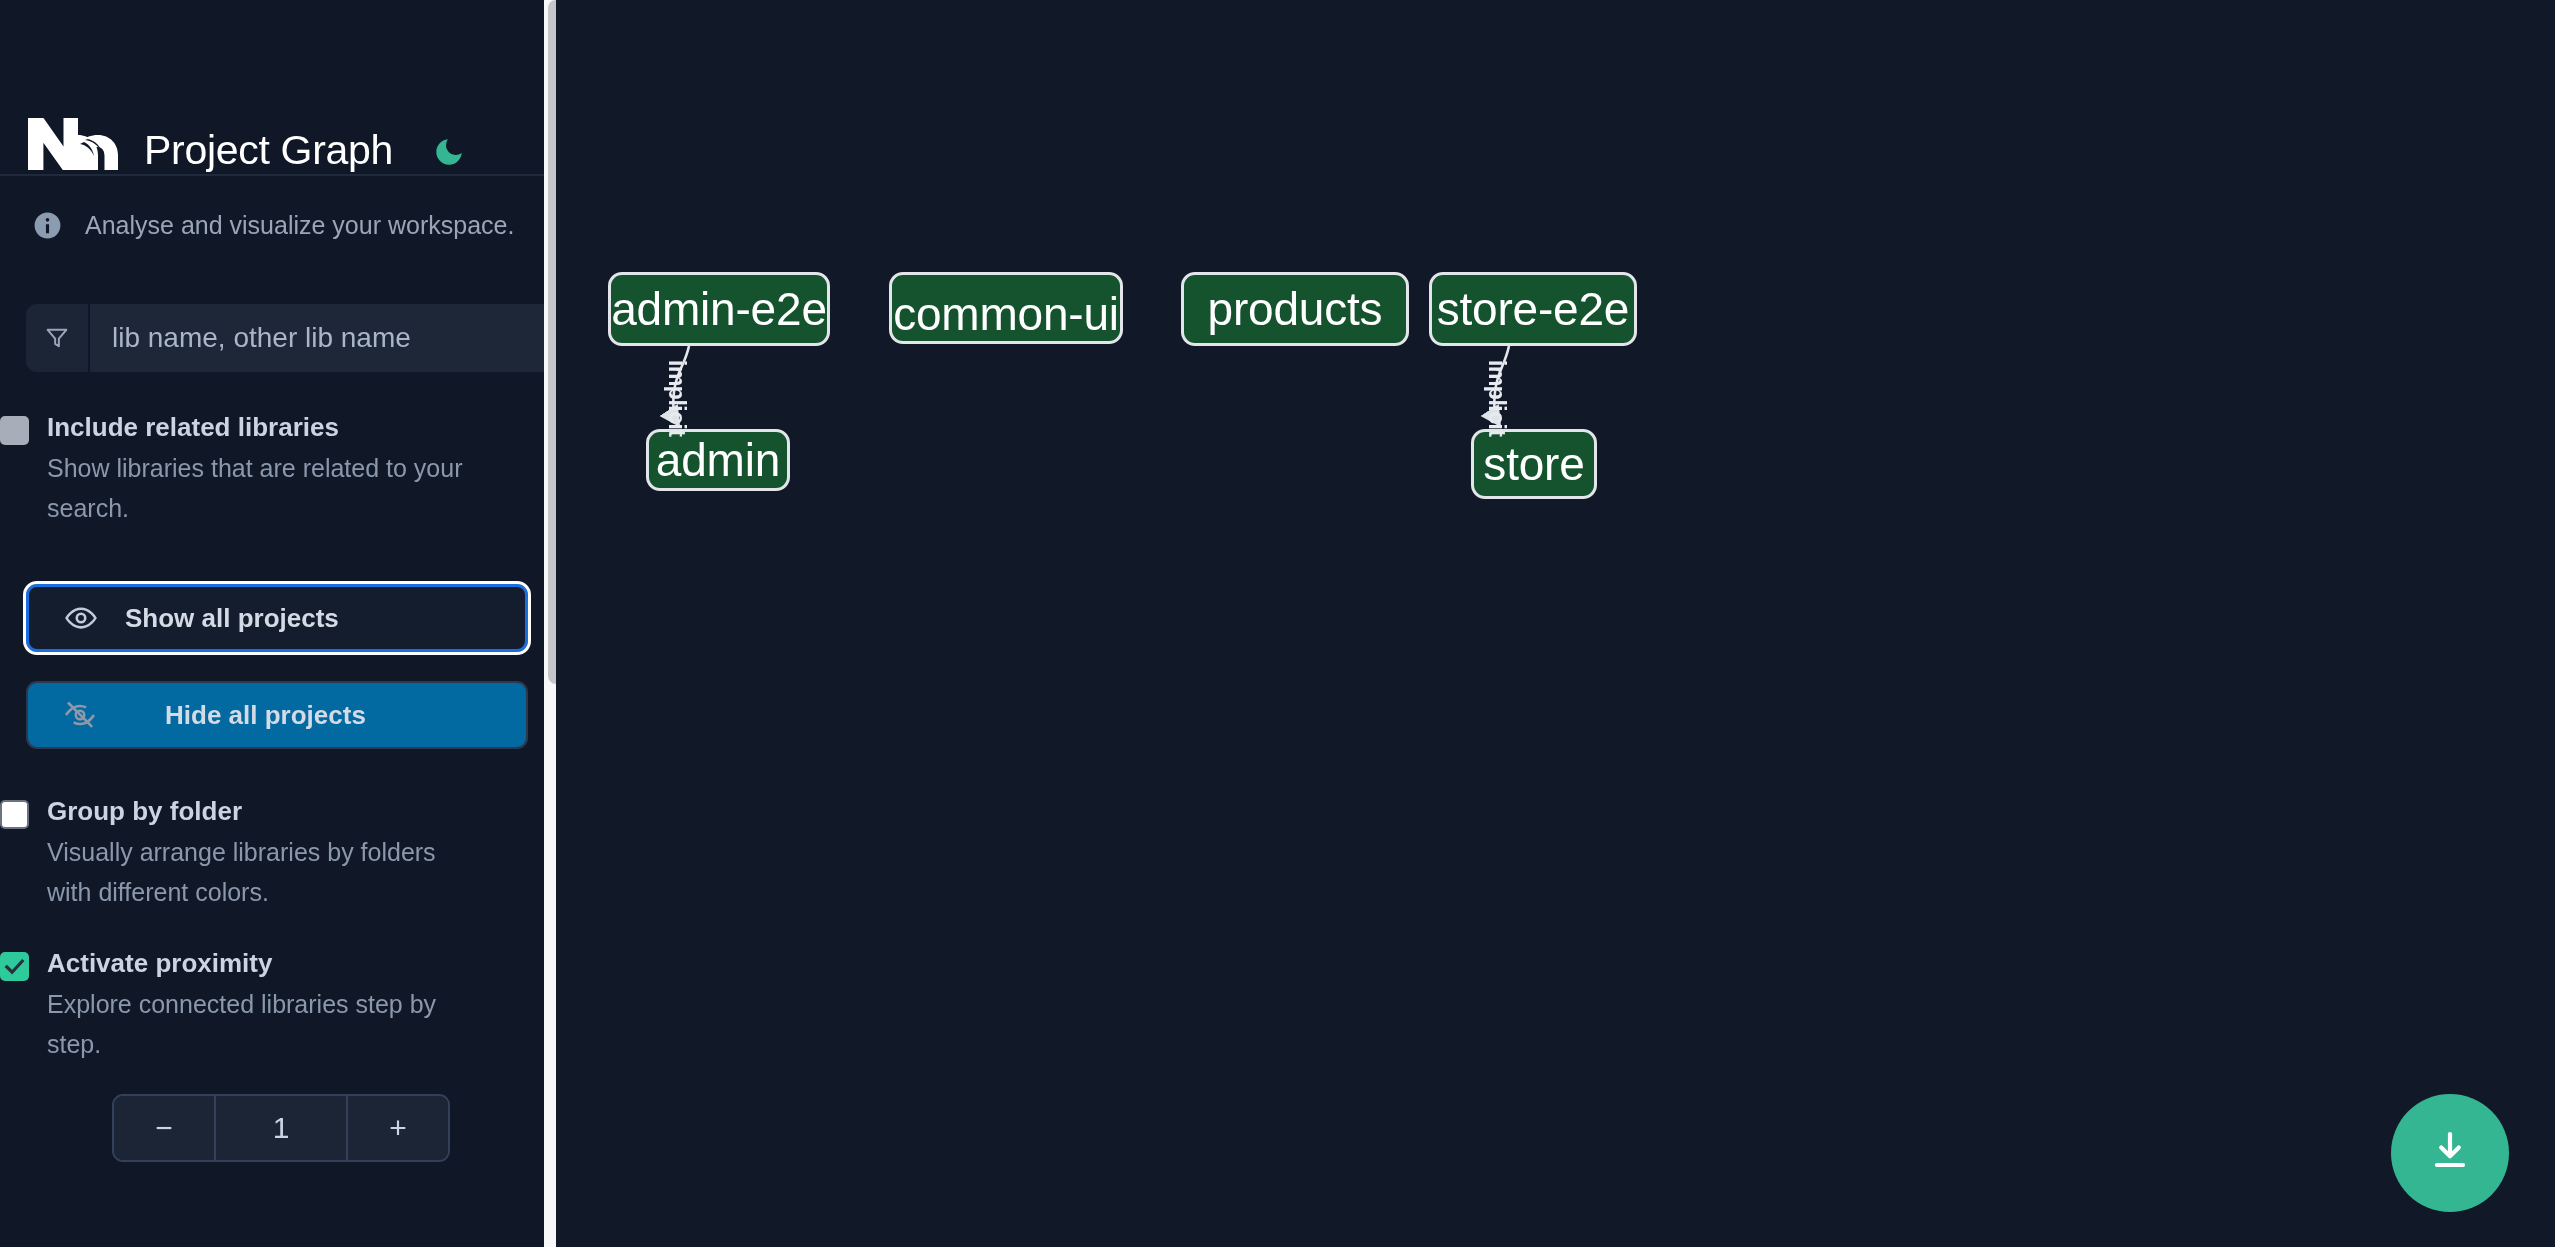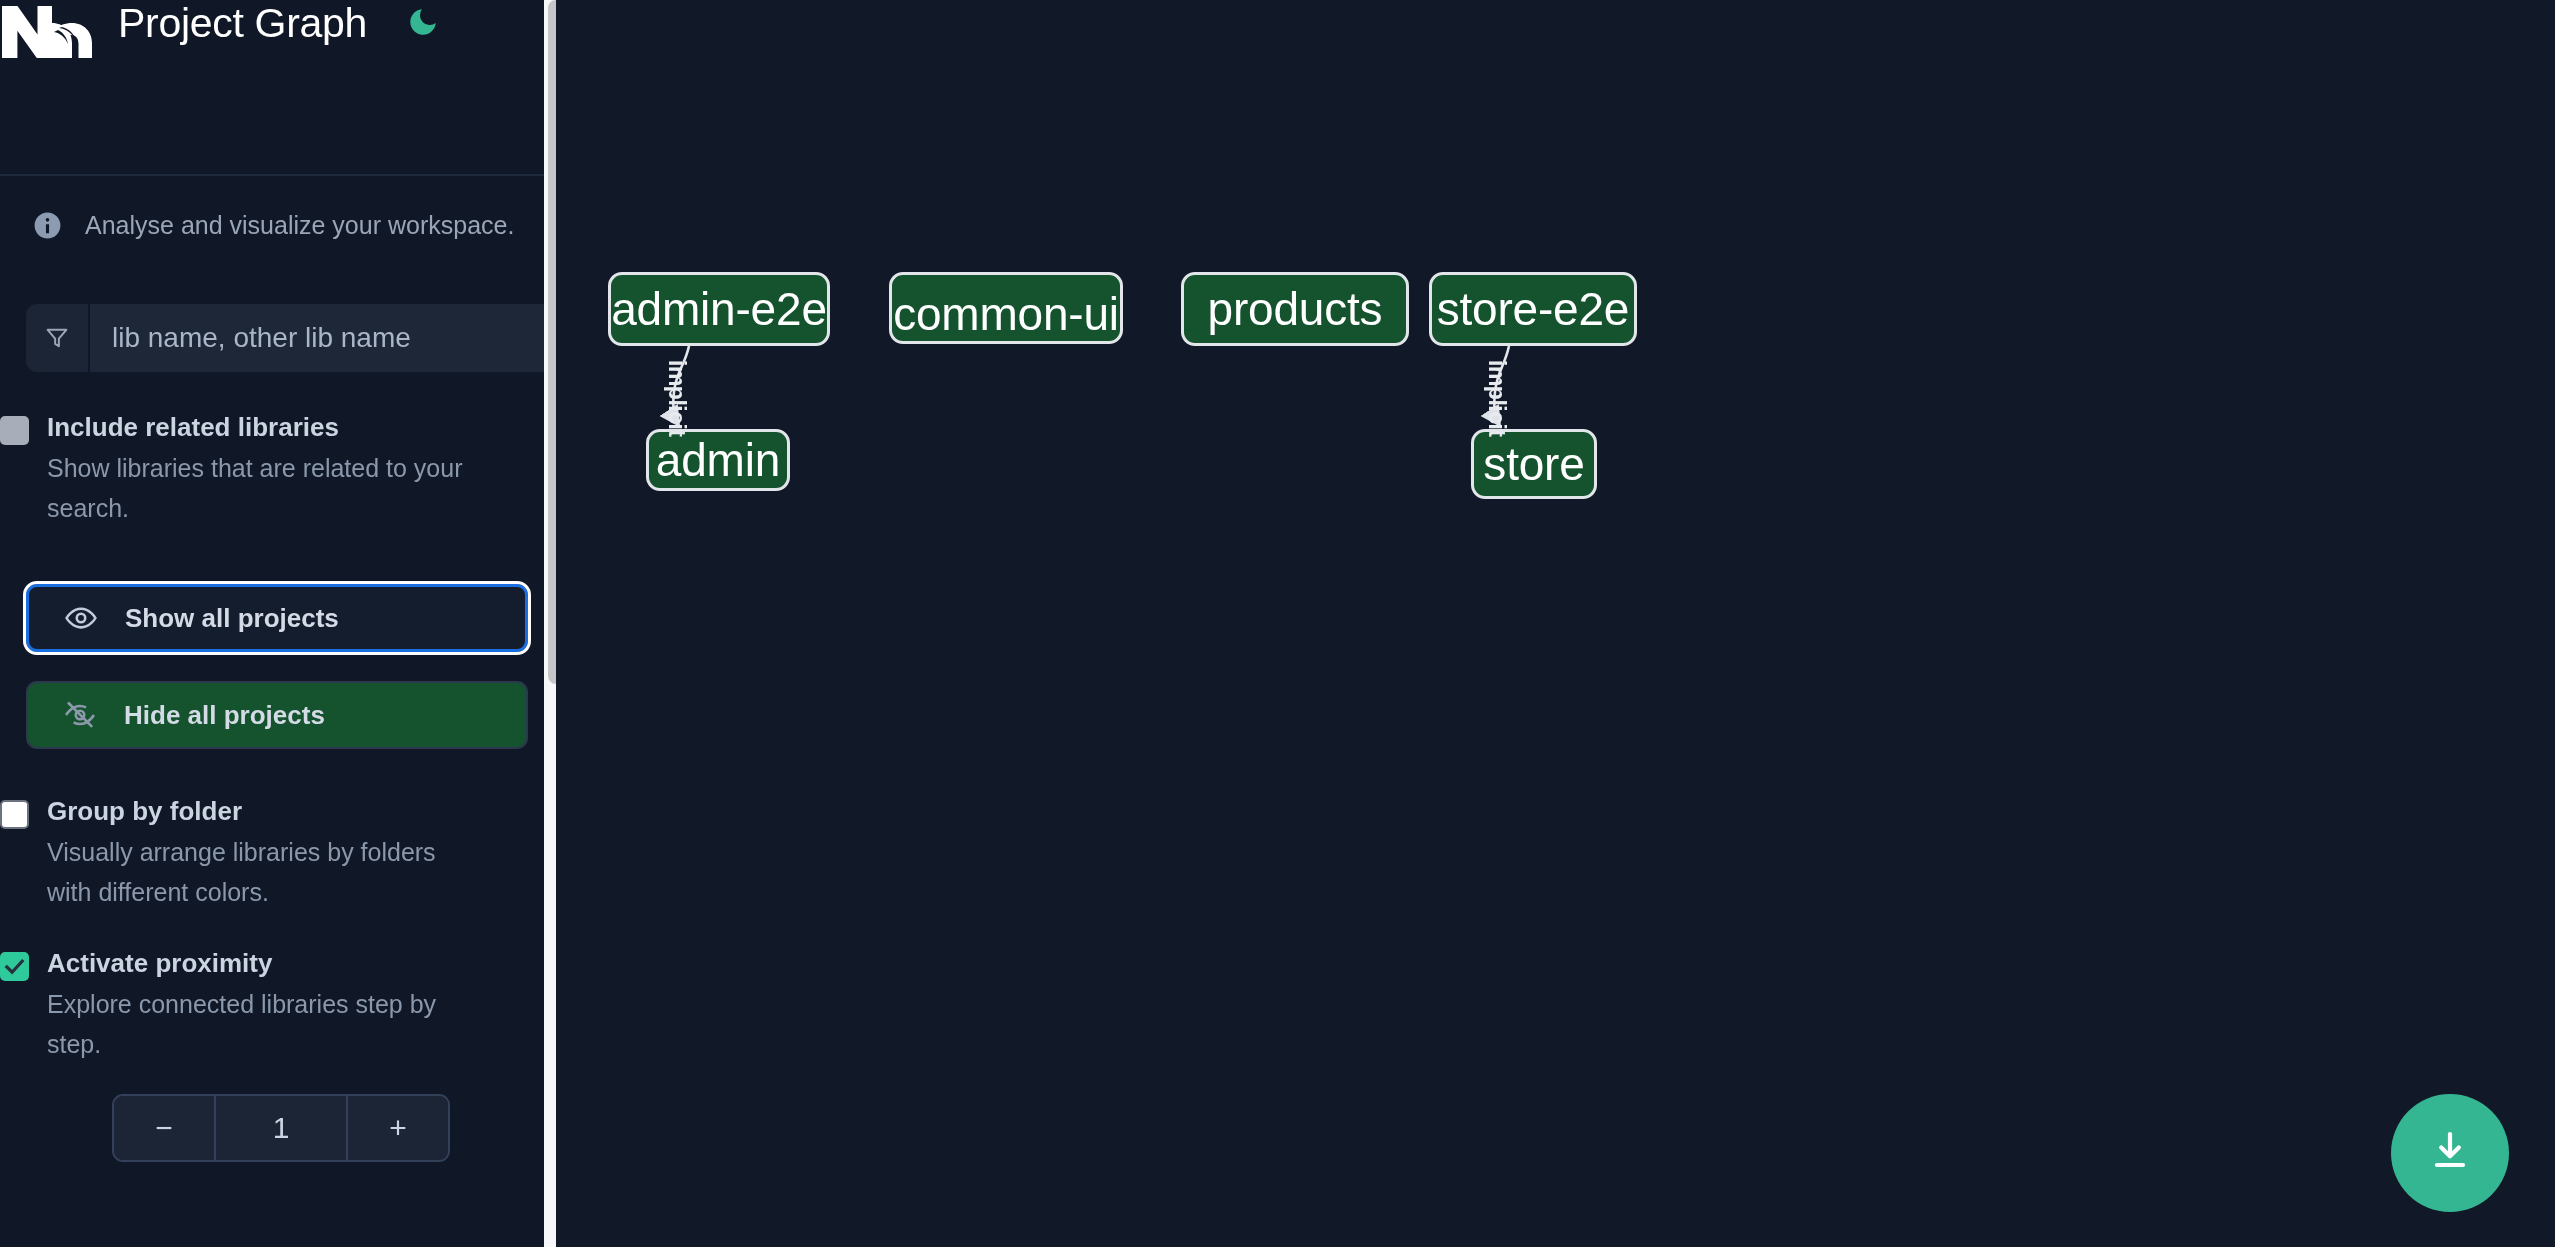"Project Graph" .sidebar-header { align-items: flex-start -> flex-end; padding-left: none -> 26px }
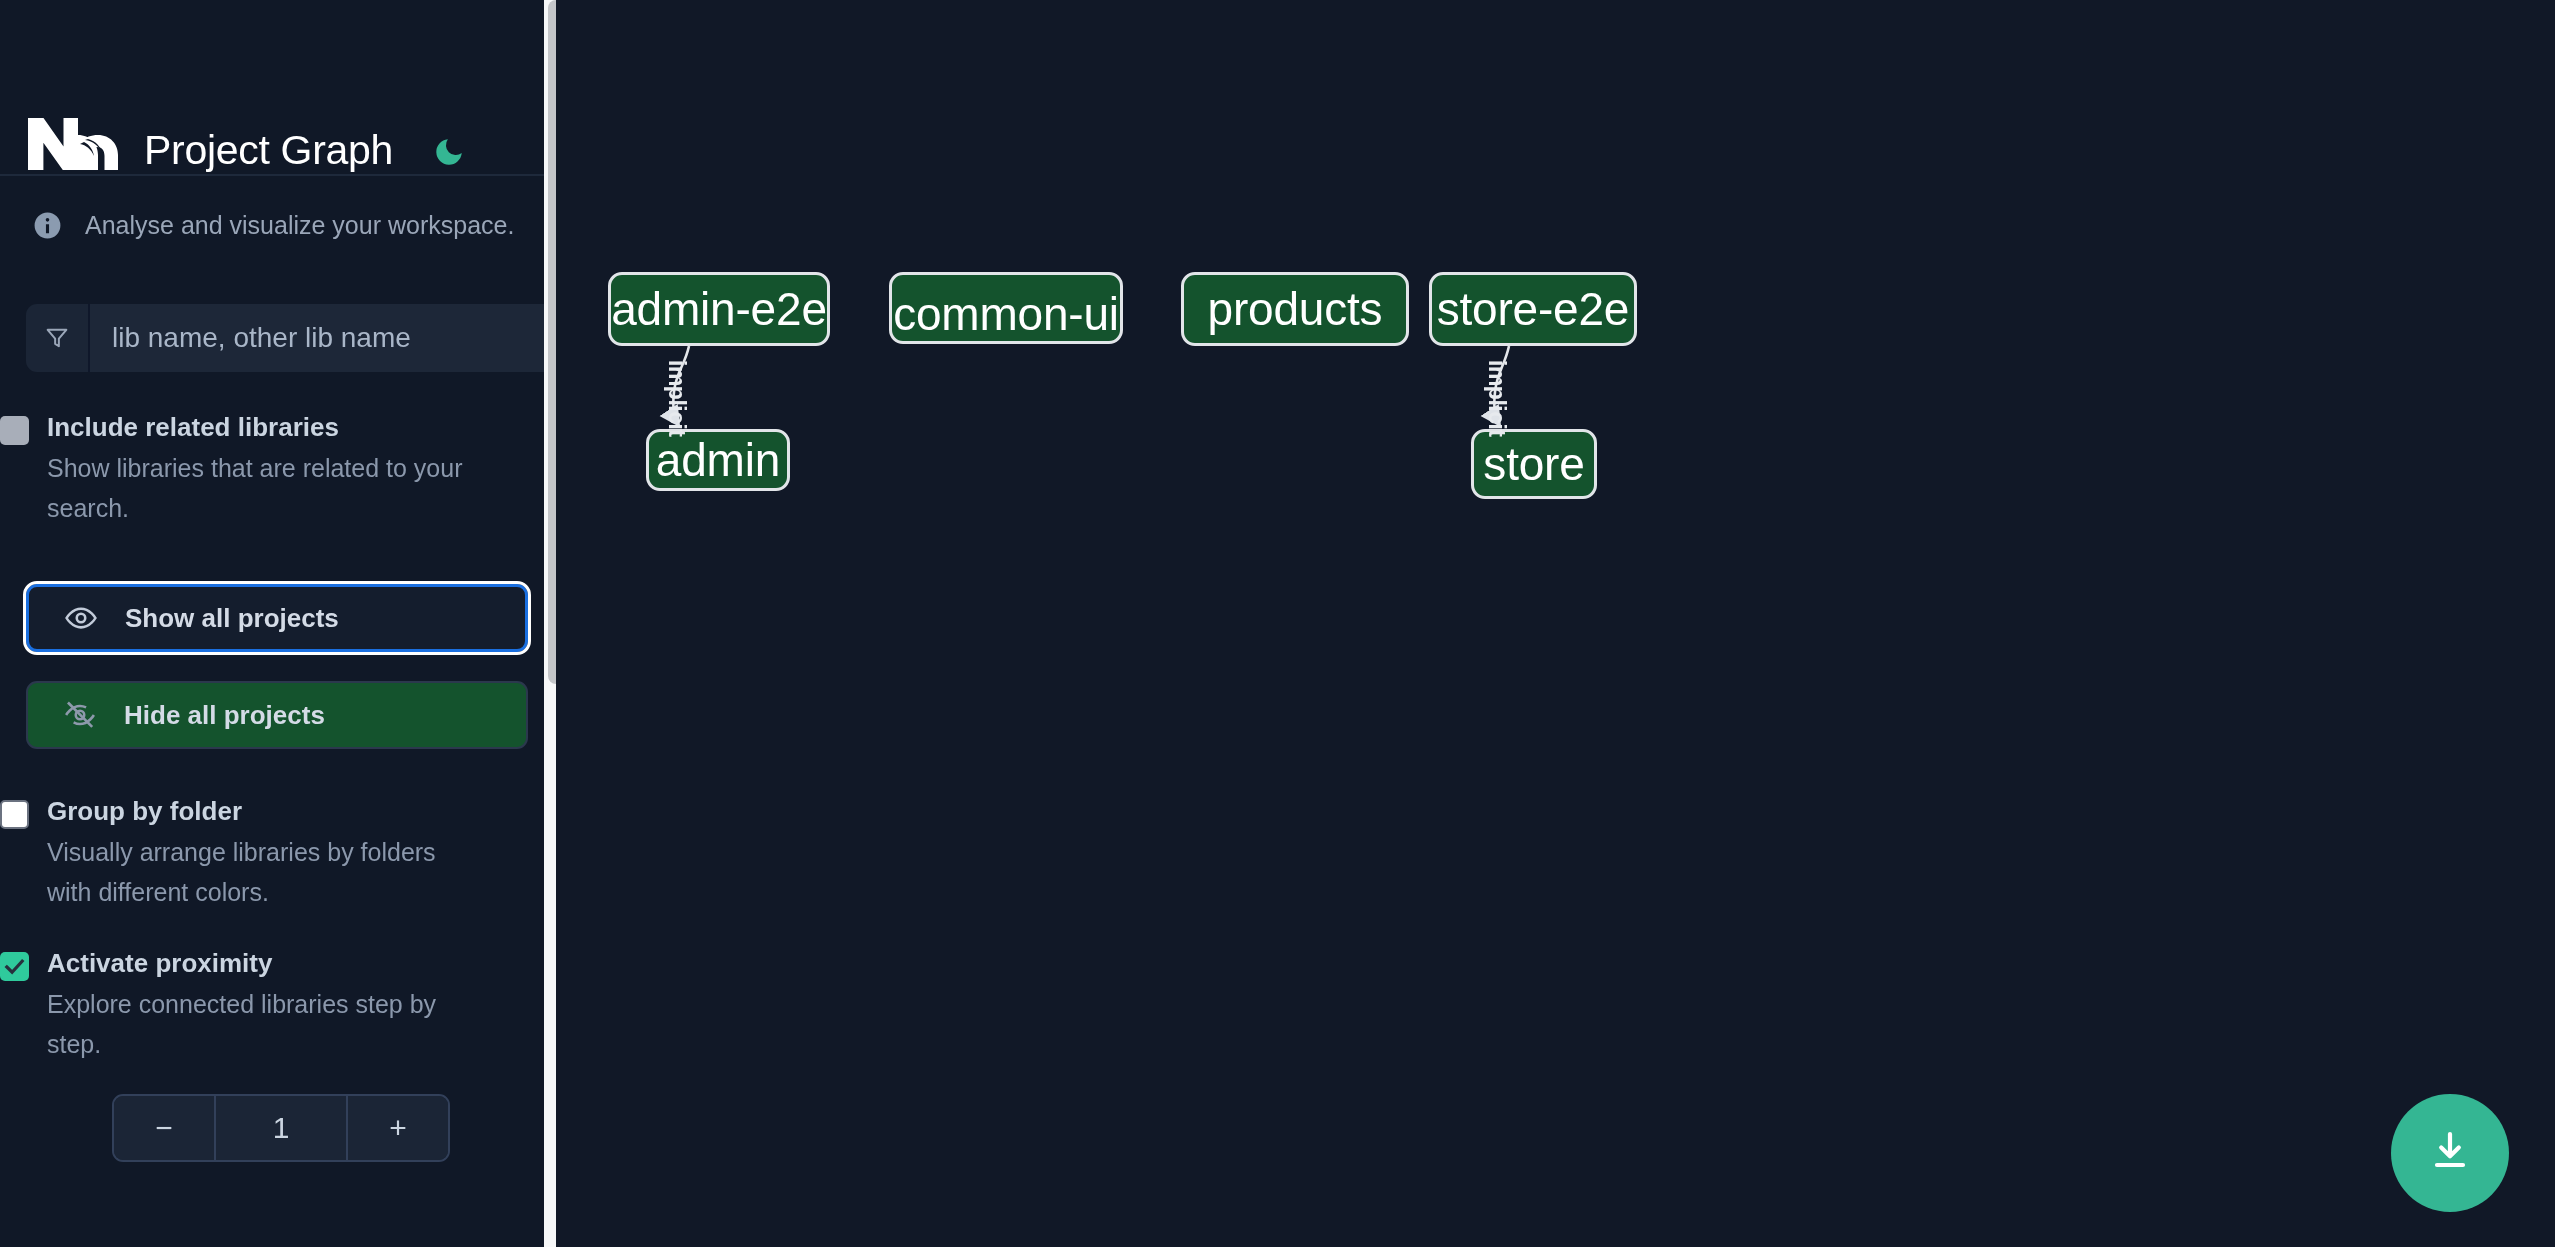"Hide all projects" .big-btn.plain { background: #14532d -> #0369a1; gap: none -> 41px }
